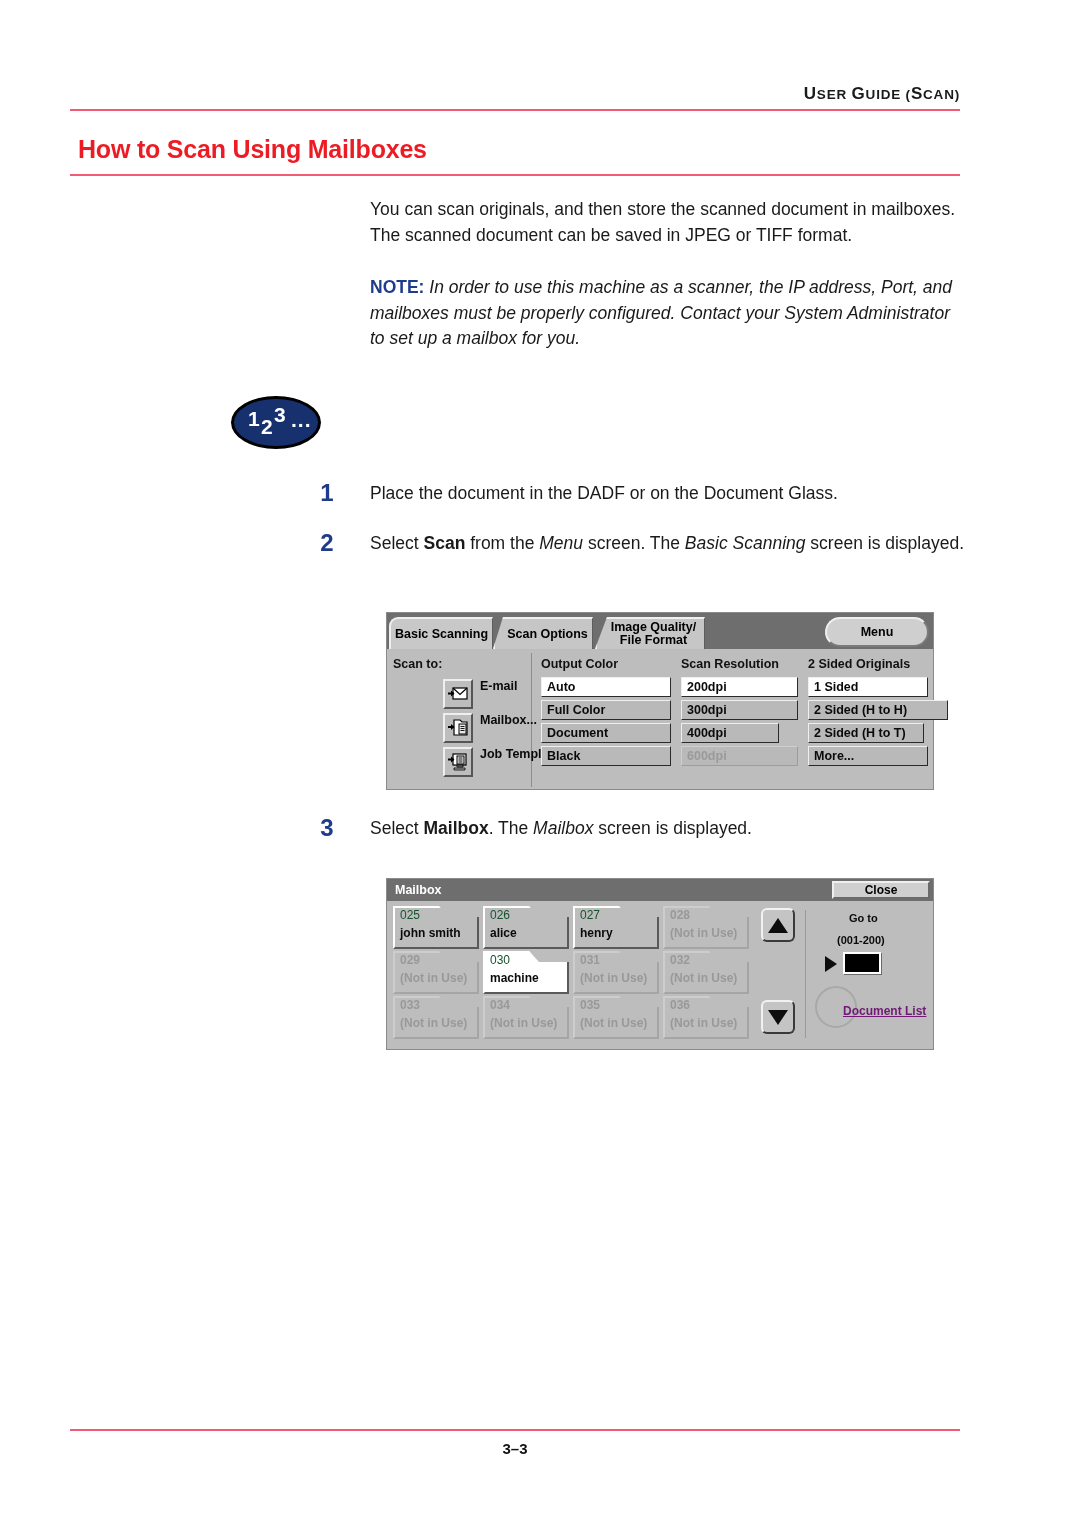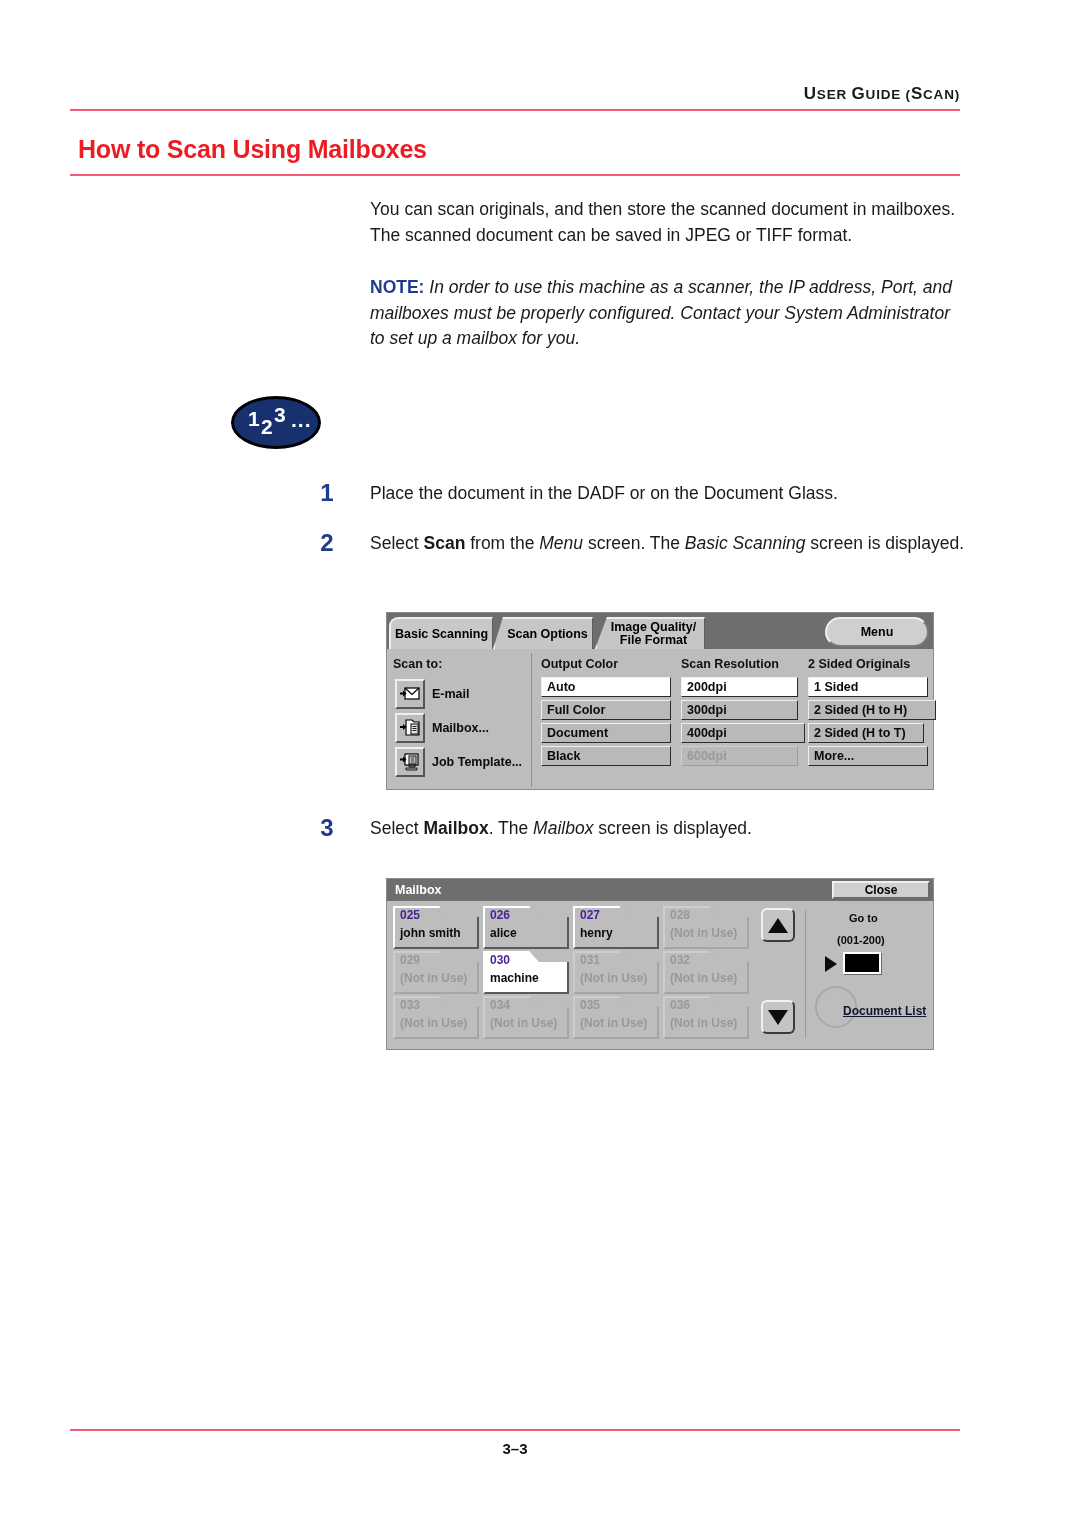"E-mail" .scanto-item { align-items: center -> flex-start; margin-left: none -> 48px }
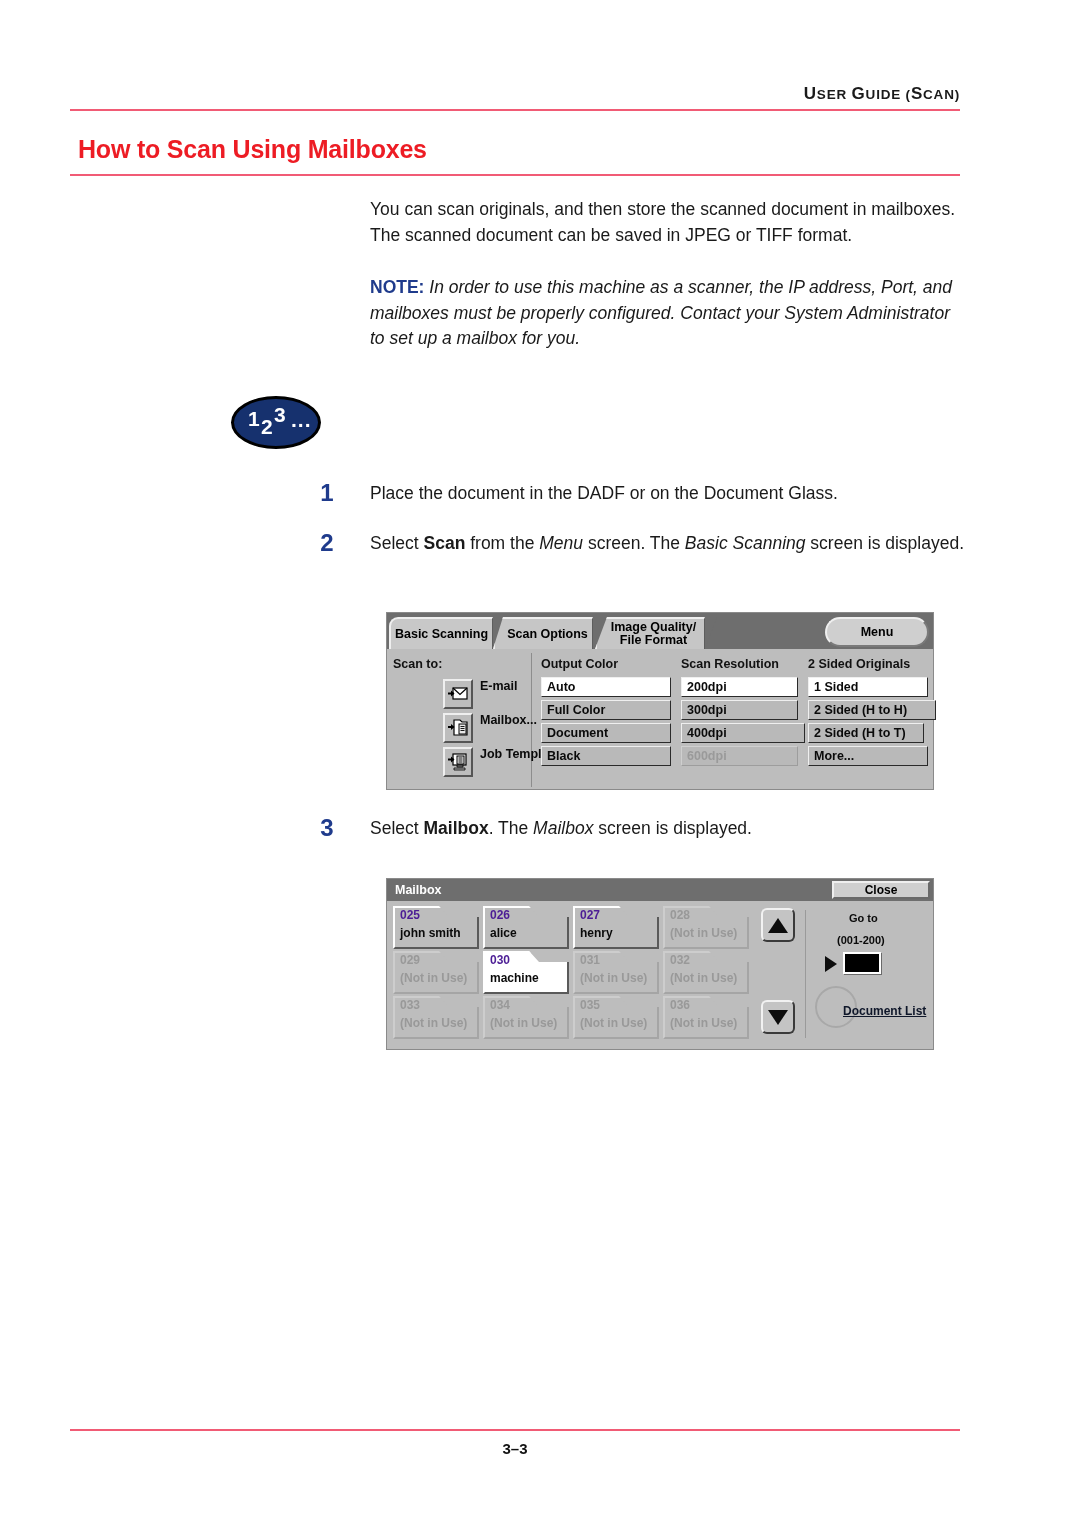"2 Sided (H to H)" div.opt { width: 128px -> 140px }
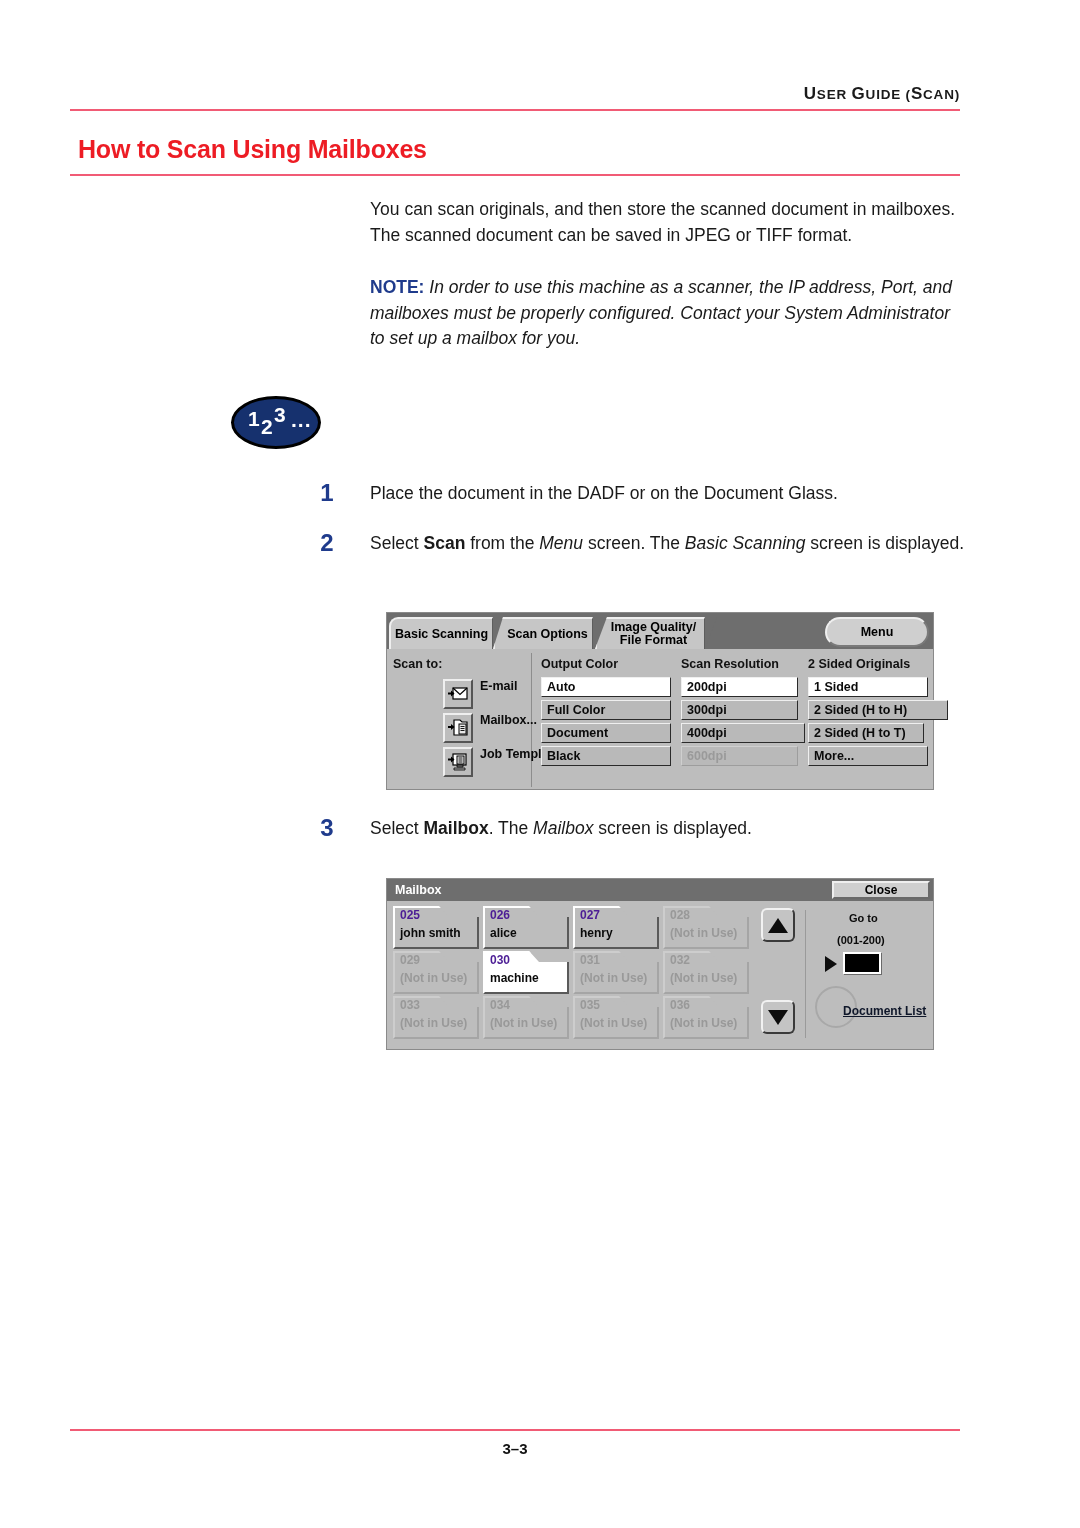"400dpi" div.opt { width: 124px -> 98px }
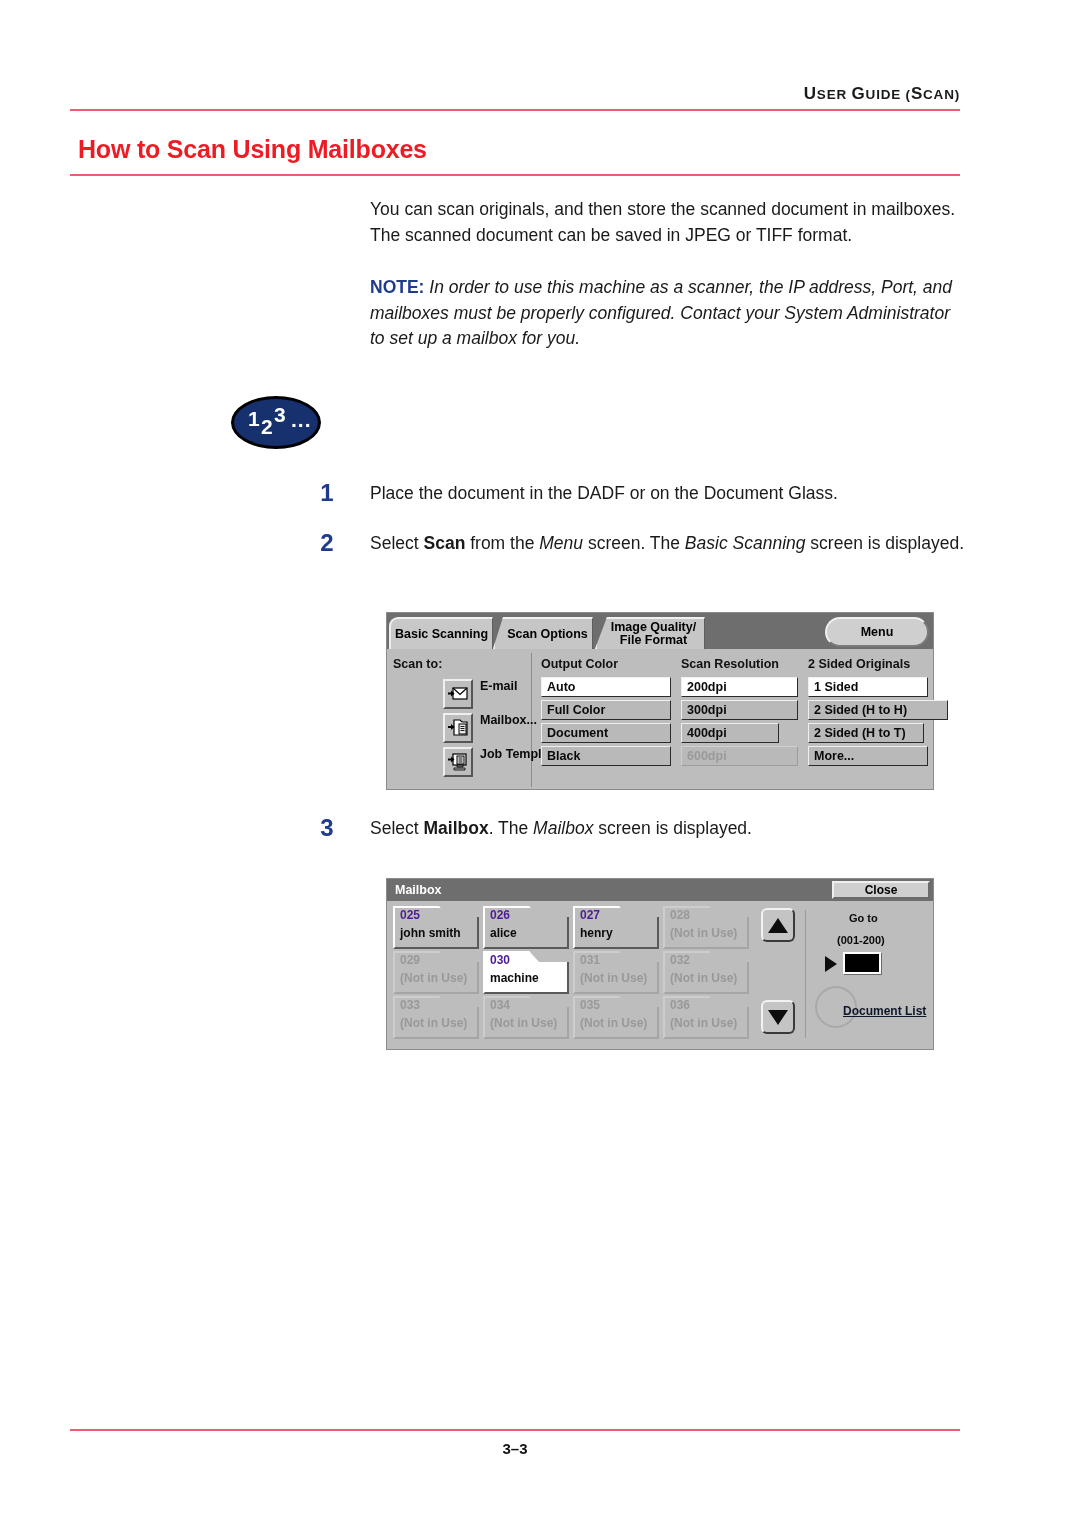"025" .mb-num { color: #4c1d95 -> #14532d; font-weight: 700 -> 400 }
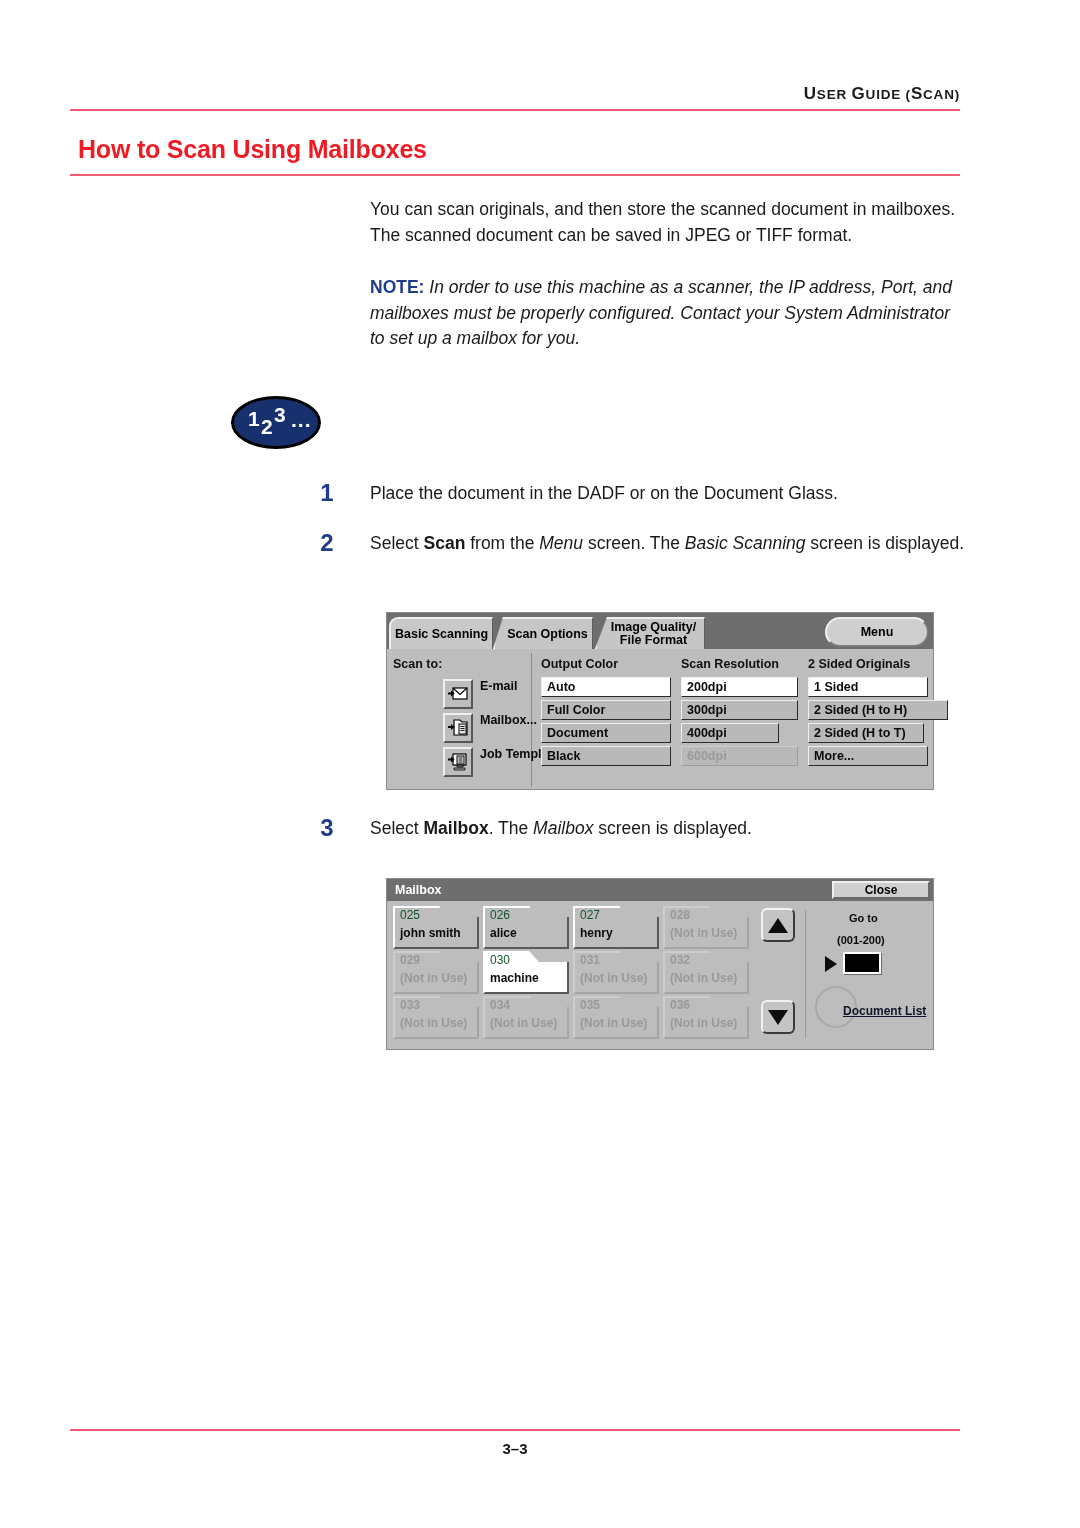"Document List" #doclist-label { color: #0f172a -> #701a75 }
